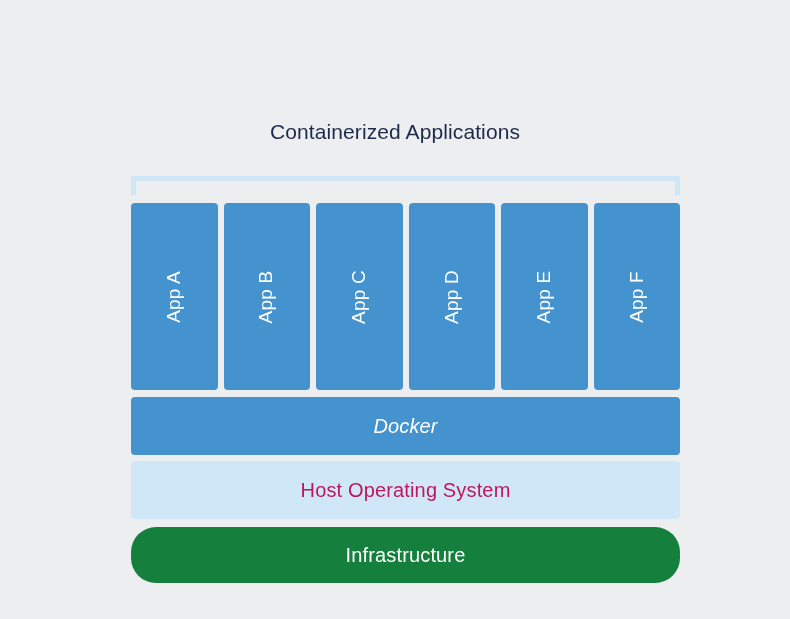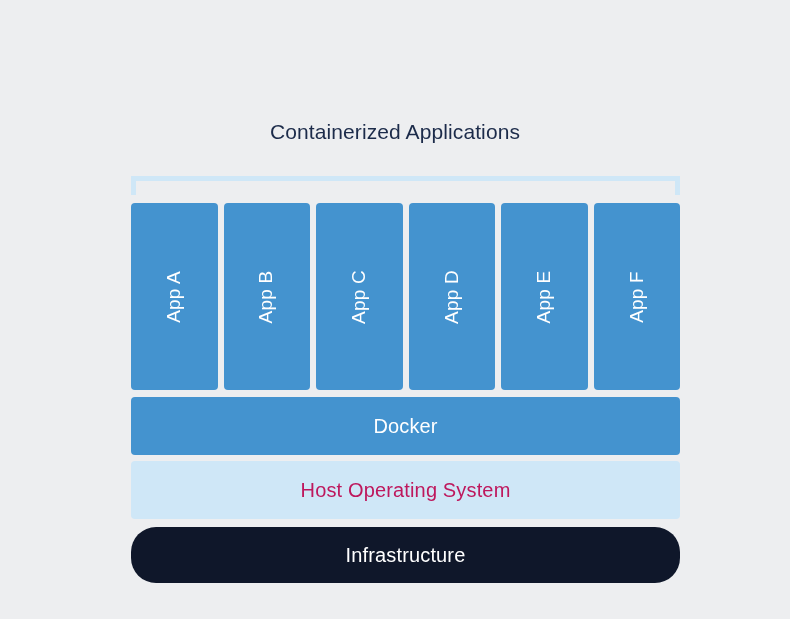"Docker" #layer-docker { font-style: none -> italic }
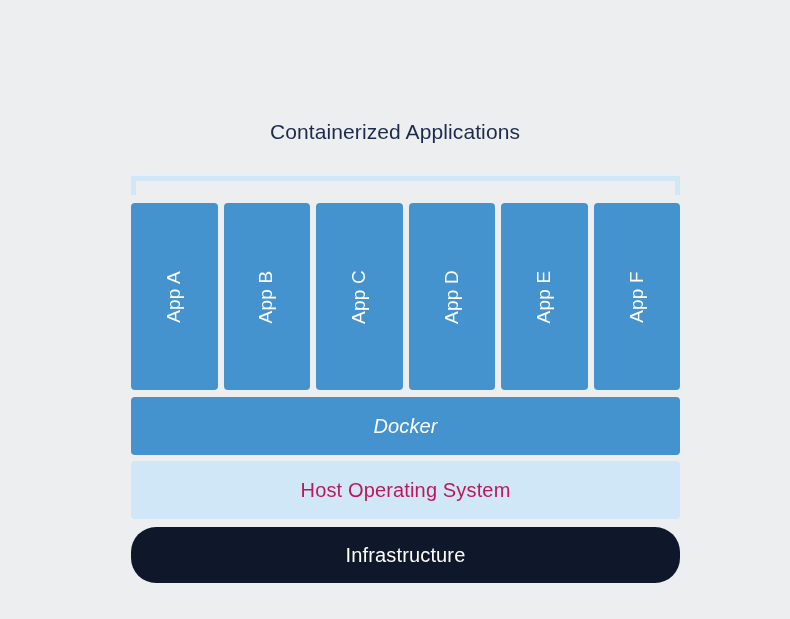"Infrastructure" #layer-infrastructure { background: #0f172a -> #15803d }
